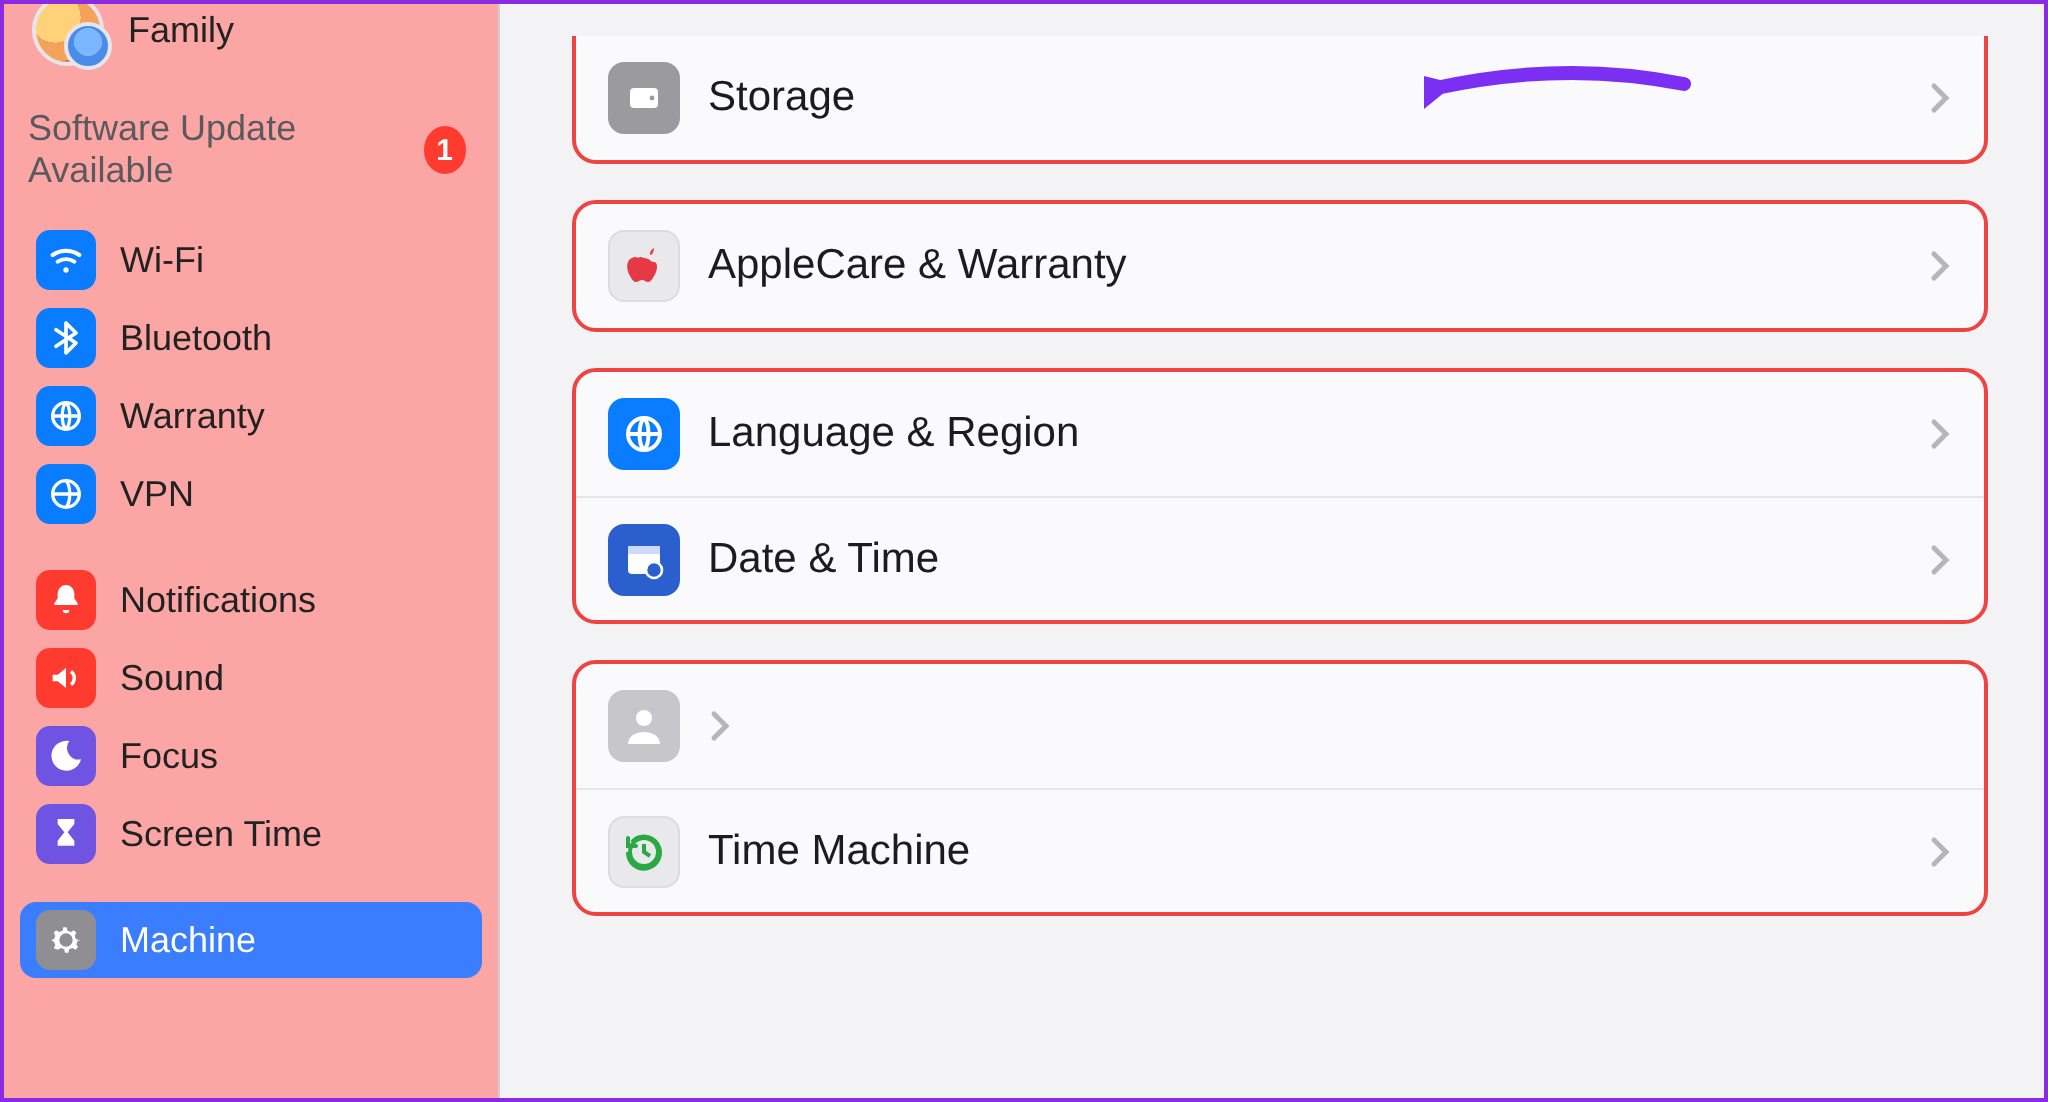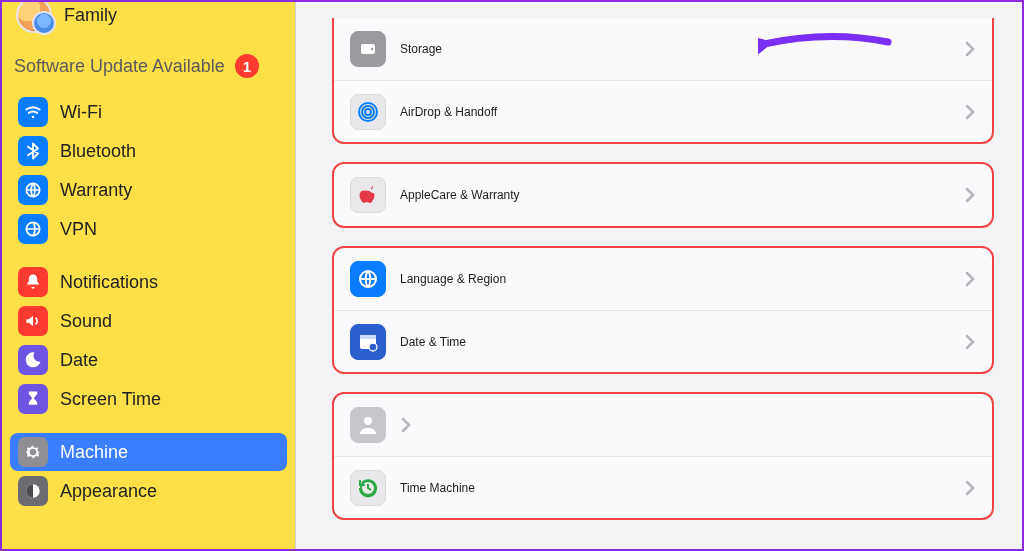"Family" .sidebar { background: #fde047 -> #fca5a5; width: 294px -> 248px }
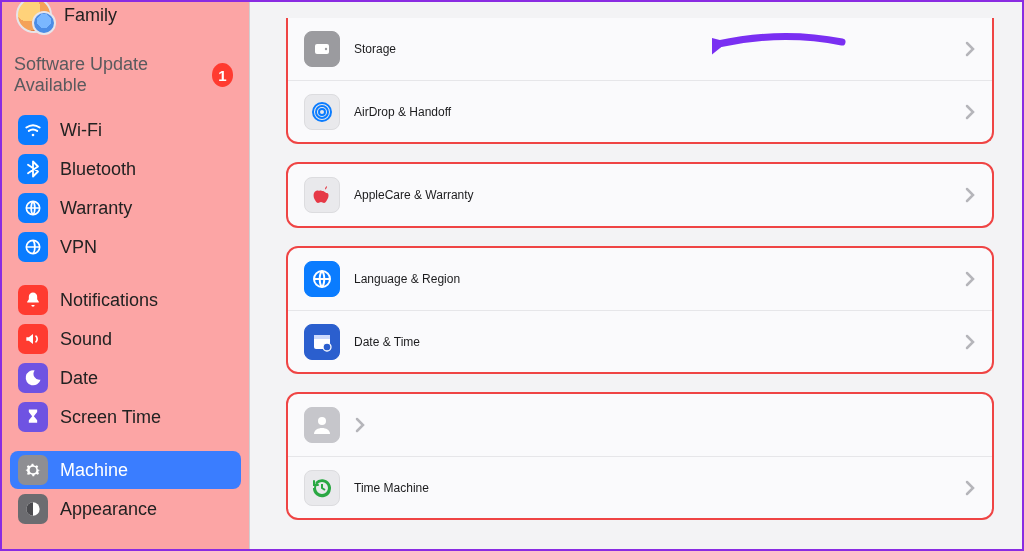"Storage" .it-label { font-size: 12px -> 21px }
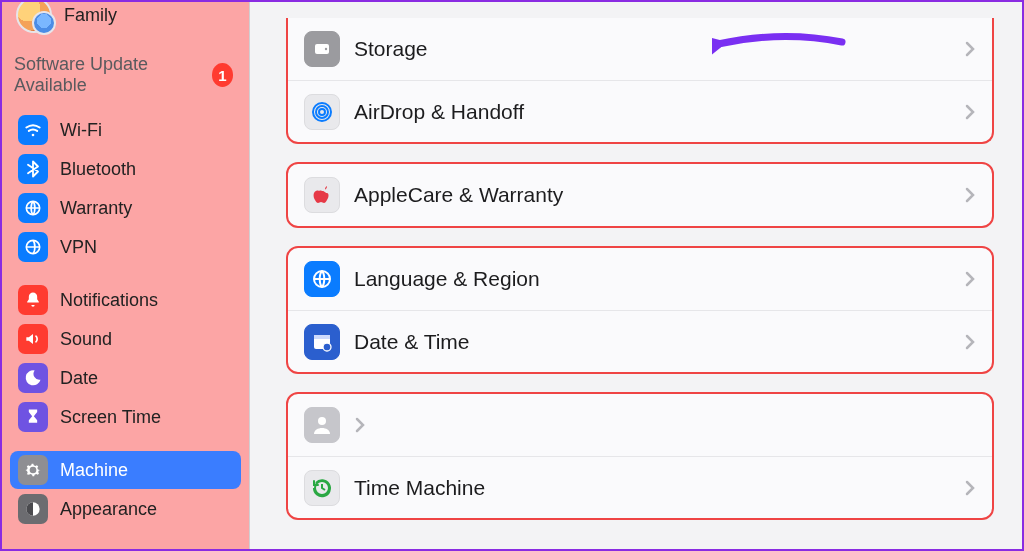"AirDrop & Handoff" div.item { html: <div> <span> <svg> <circle></circle> <circle></circle> <circle></circle> </svg> </span> <span>AirDrop &amp; Handoff</span> <span> <svg> <path></path> </svg> </span> </div> -> none }
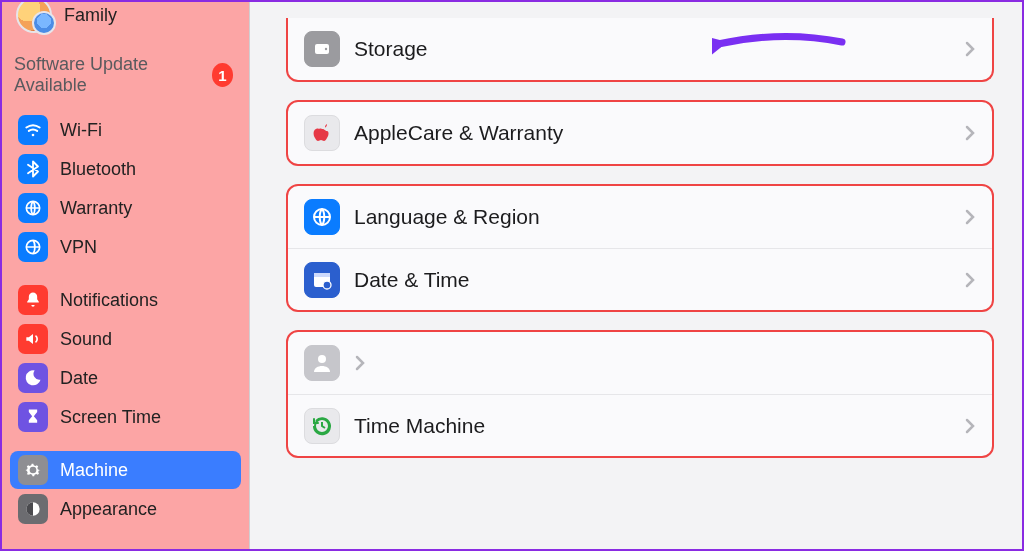"Date" span.sb-label { text: Date -> Focus }
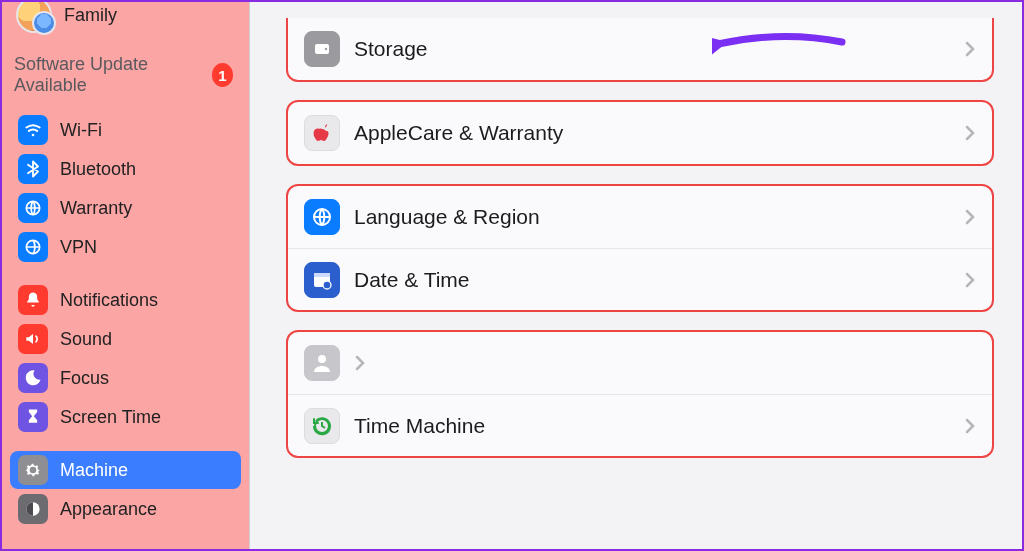"Appearance" div.sb-row { html: <div> <span> <svg> <circle></circle> <path></path> </svg> </span> <span>Appearance</span> </div> -> none }
